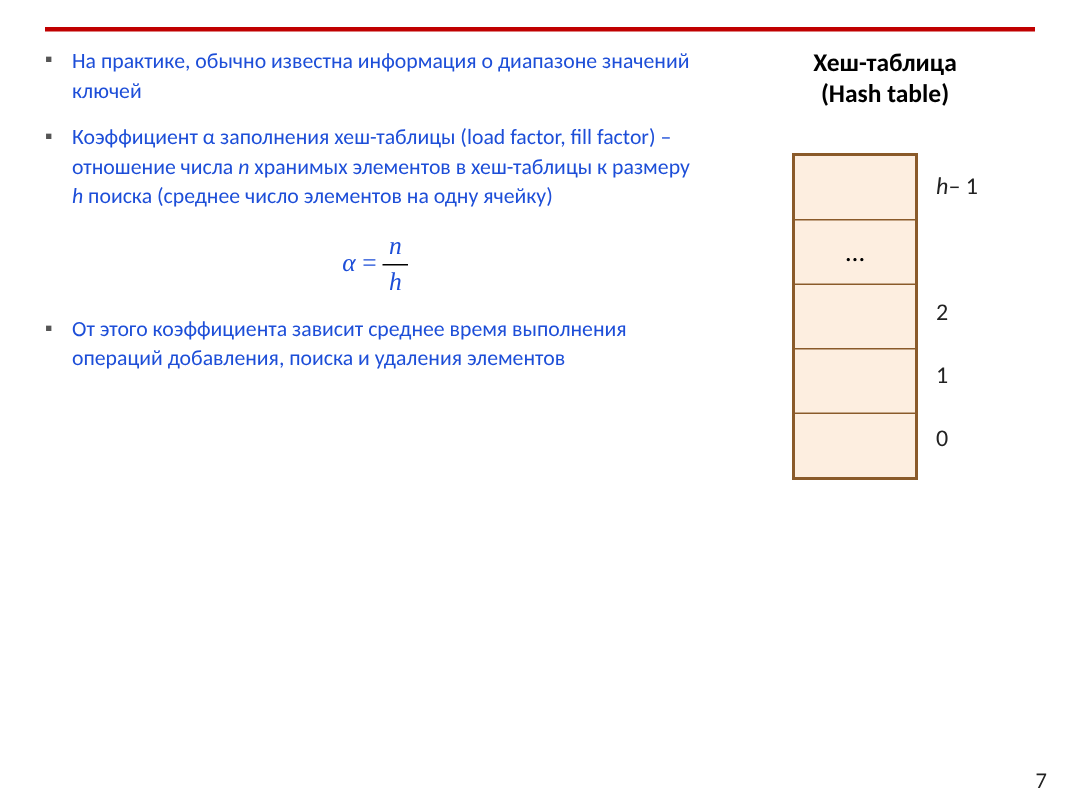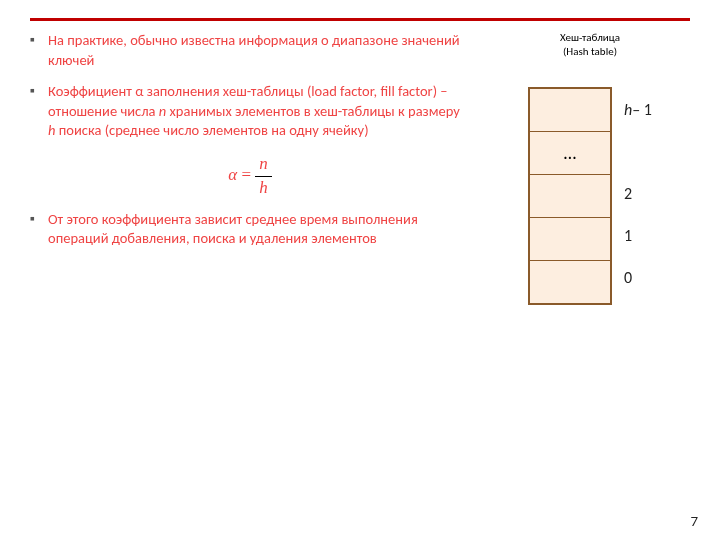"На практике, обычно известна информация" .left { color: #ef4444 -> #1d4ed8 }
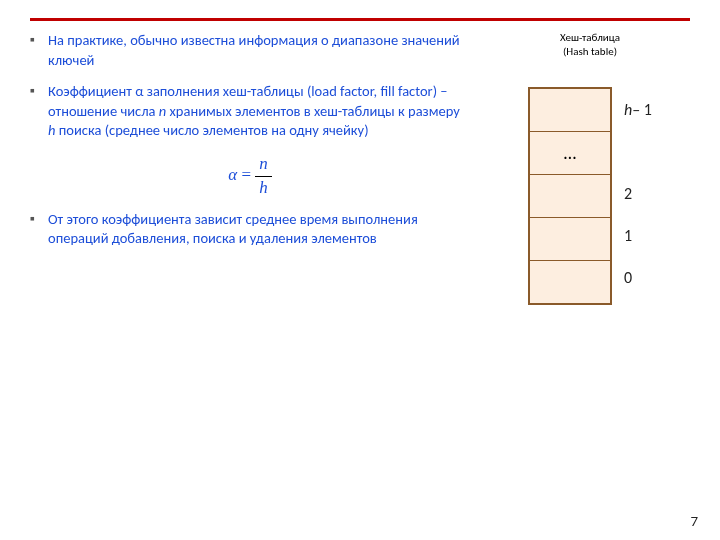"Хеш-таблица" .right-title { font-size: 11px -> 17px; font-weight: 400 -> 700 }
